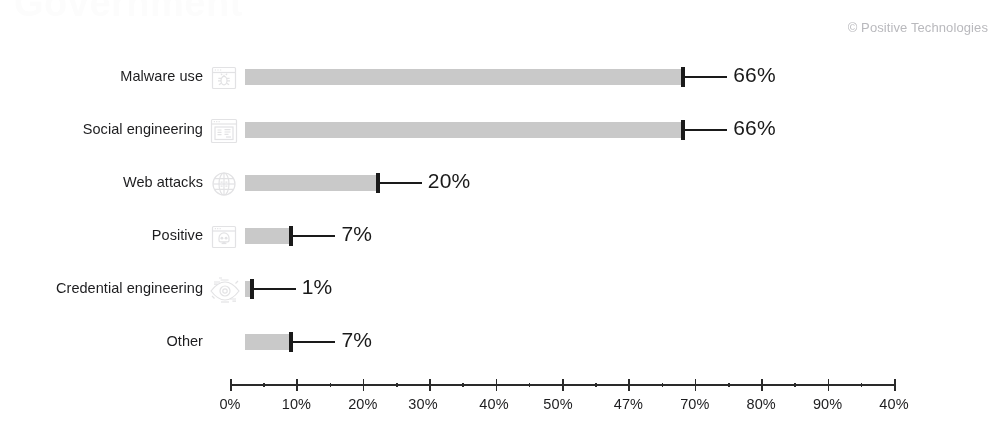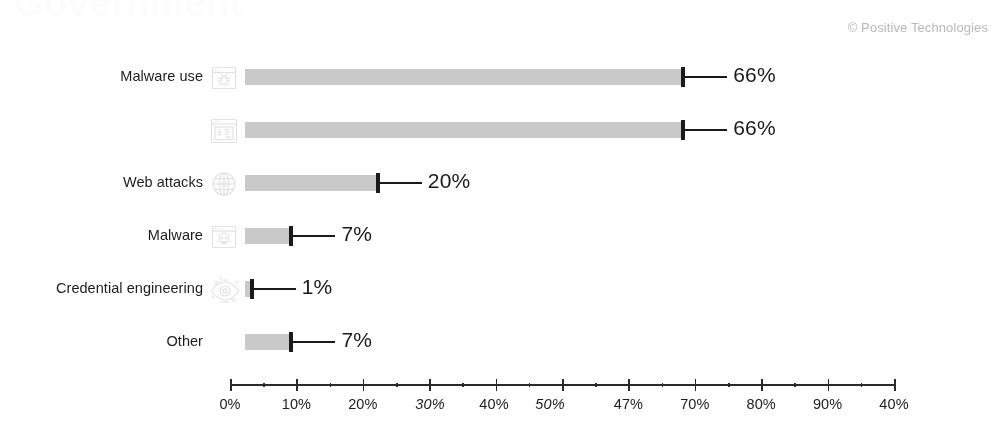"Social engineering" div.cat-label { html: none -> <div>Social engineering</div> }
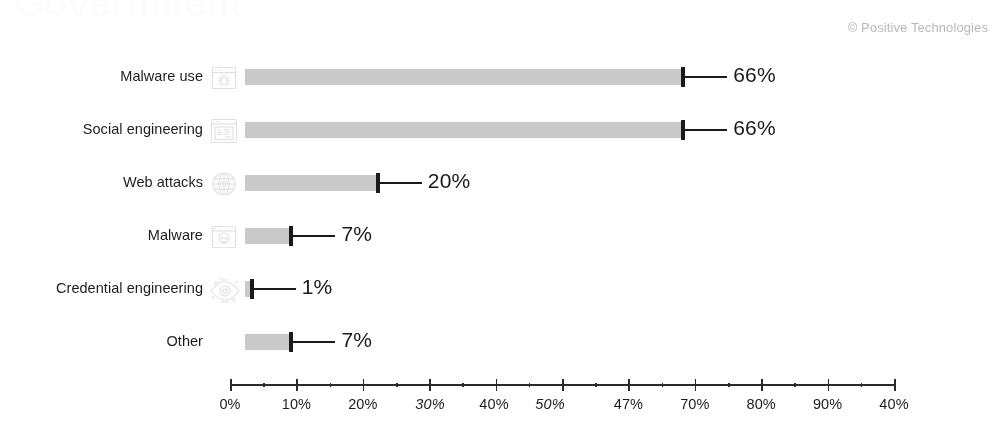"Malware" div.cat-label { text: Malware -> Positive }
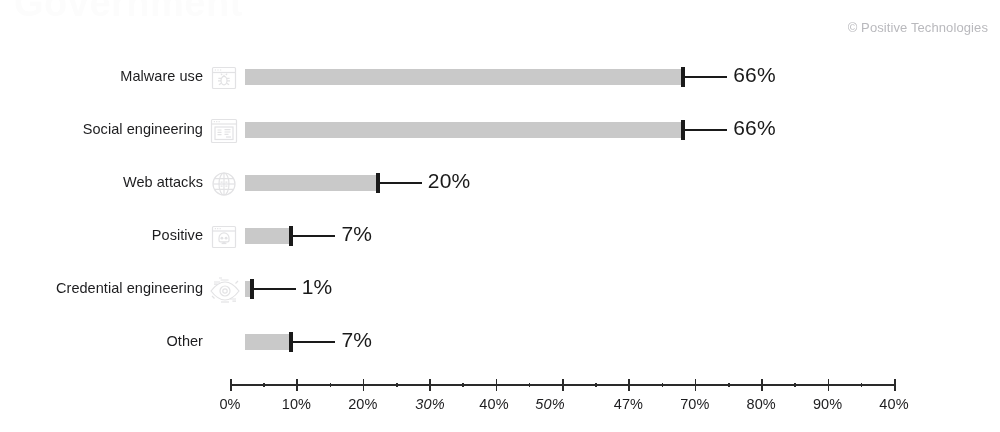"30%" div.tick-label { font-style: italic -> none; left: 200px -> 193px }
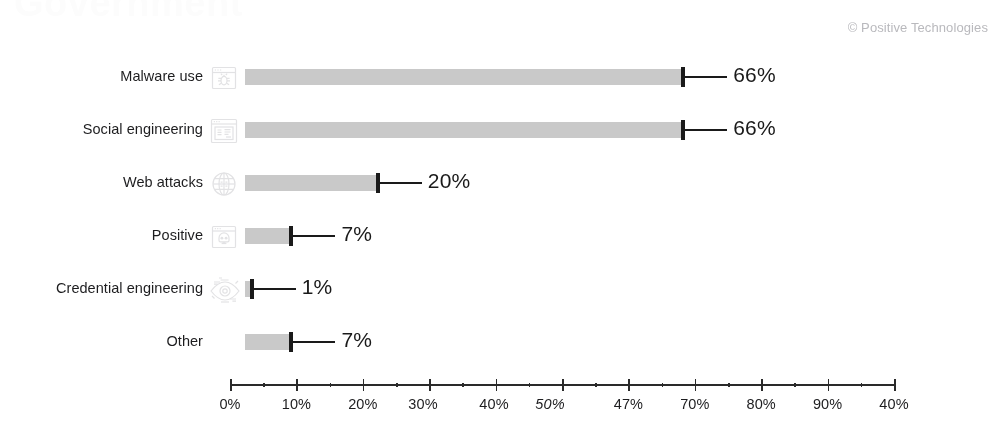"50%" div.tick-label { font-style: italic -> none; left: 320px -> 328px }
